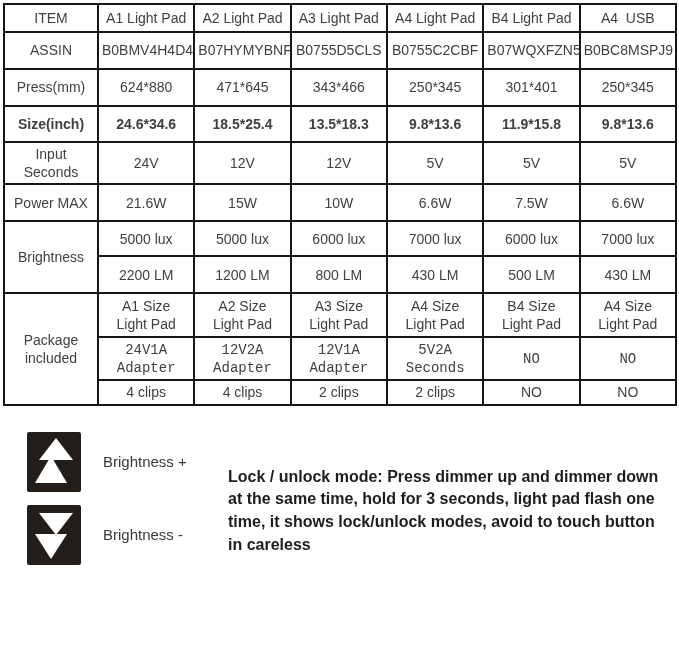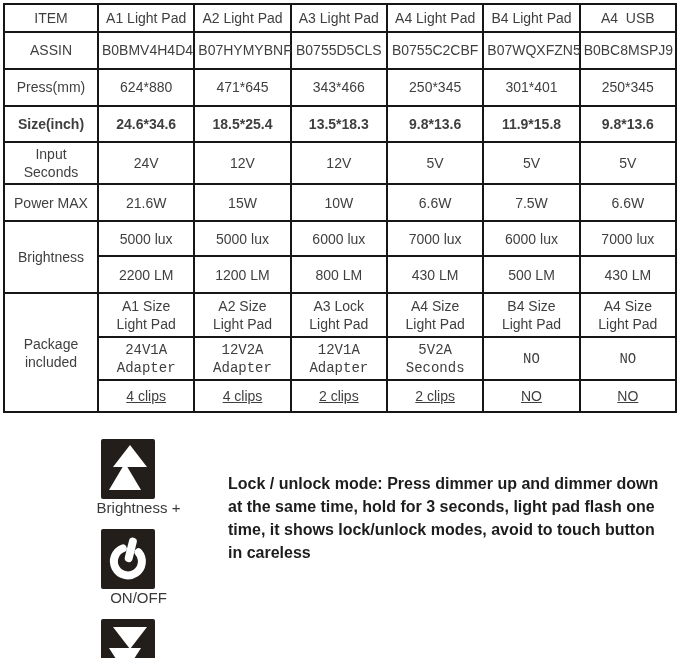"A3 Lock" td { text: Lock -> Size }
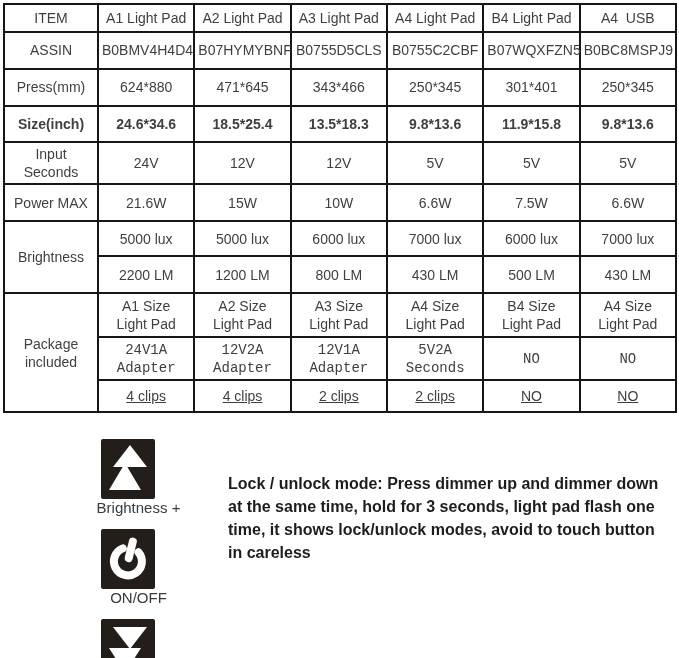"4 clips" tr.h40 { height: 32px -> 24px; text-decoration: underline -> none }
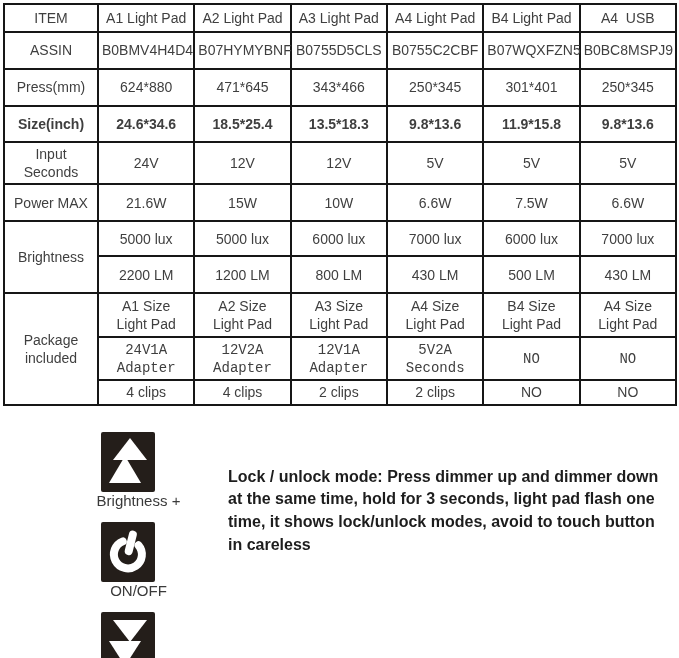"Brightness +" .control-row { flex-direction: column -> none }
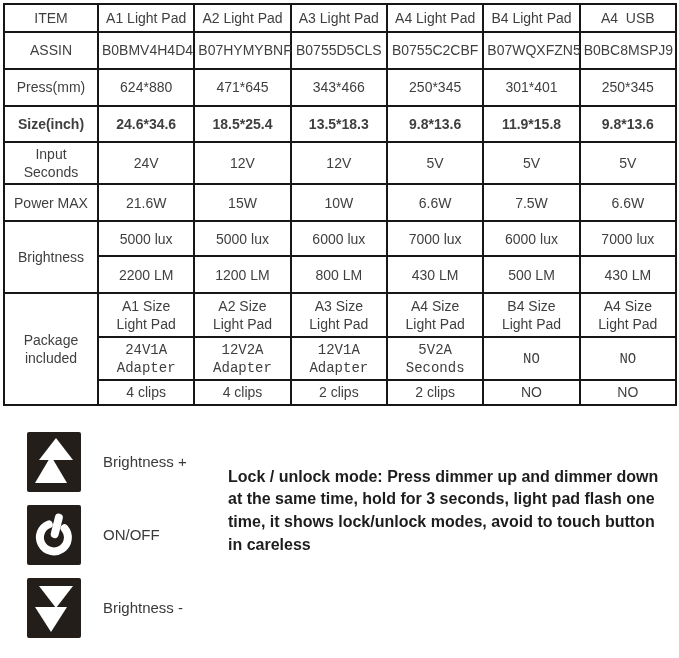"ON/OFF" div.control-row { html: <div> <svg> <rect></rect> <g> <path></path> <line></line> </g> </svg> <span>ON/OFF</span> </div> -> none }
